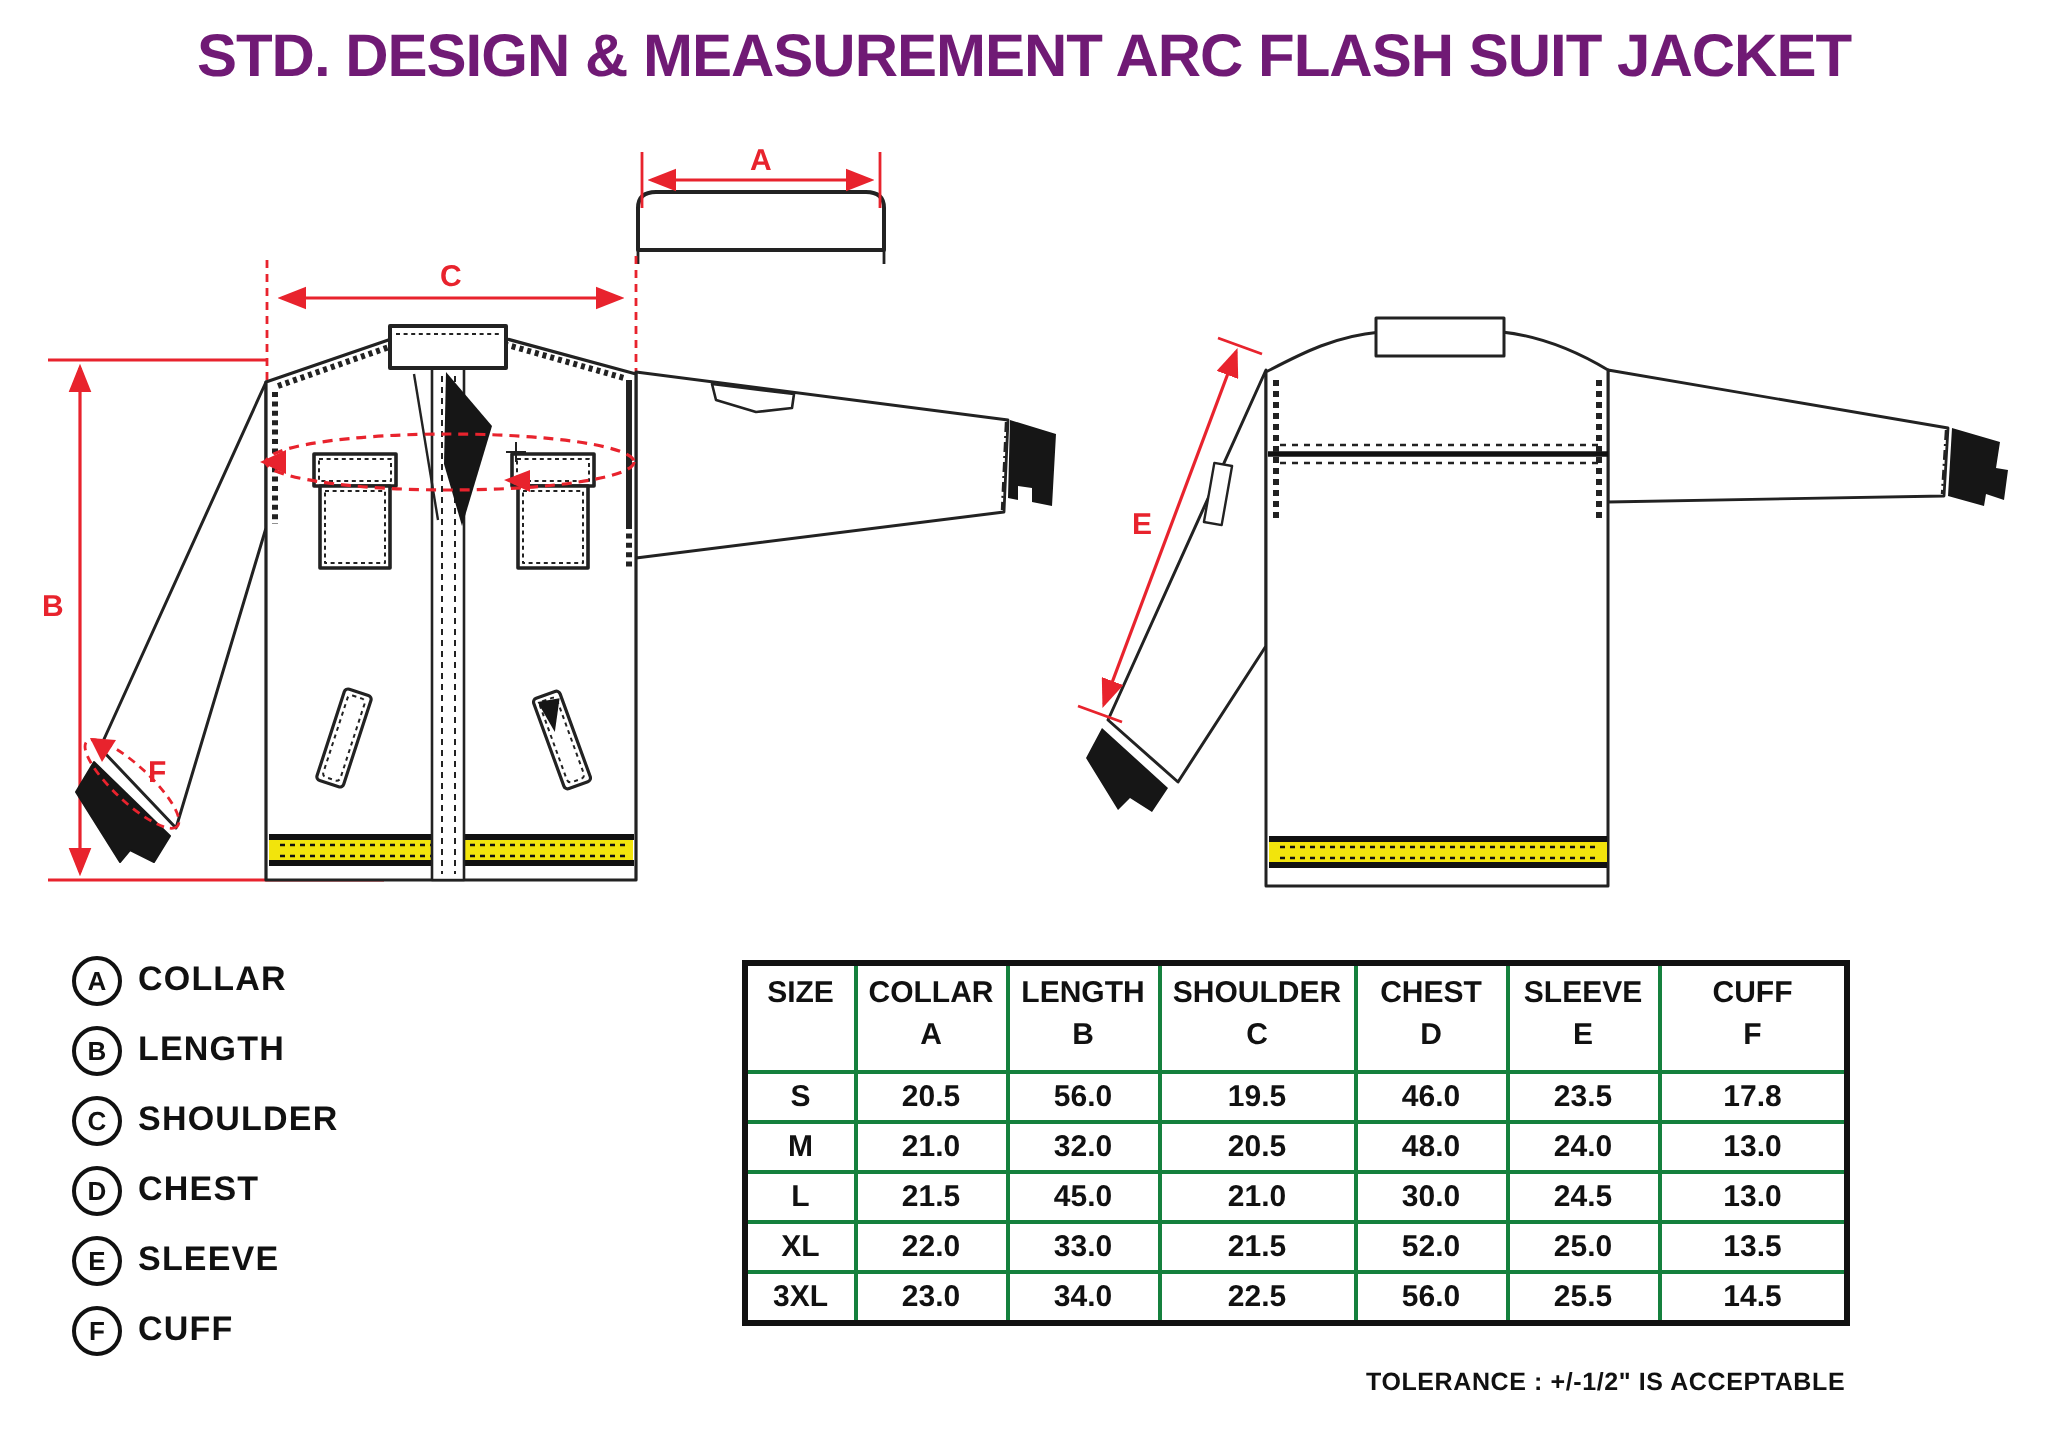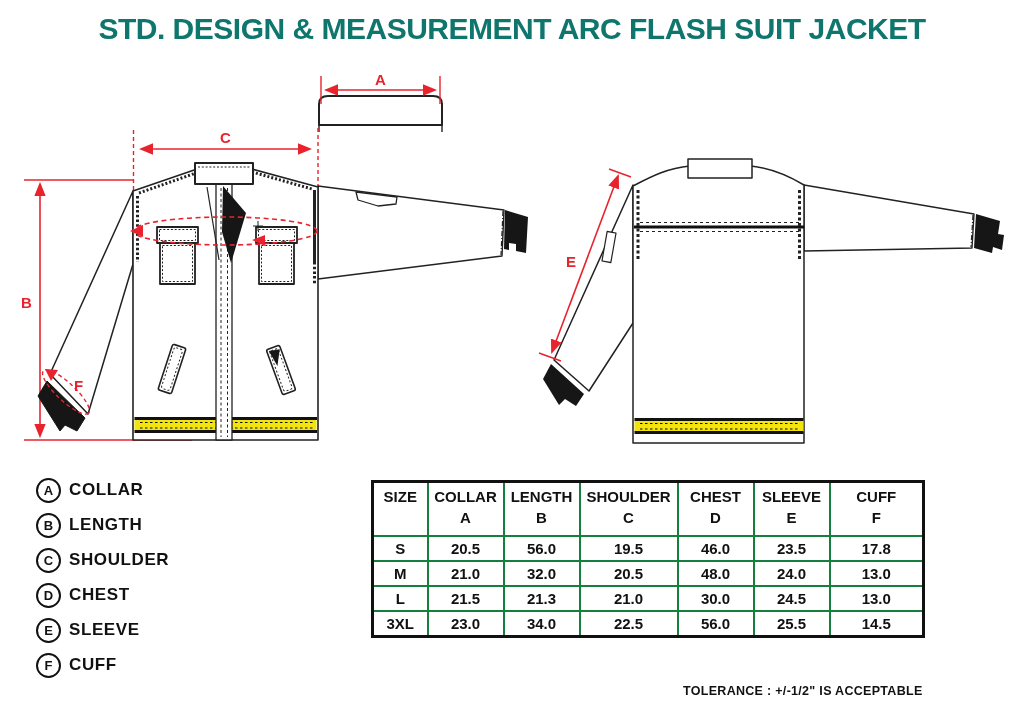"STD. DESIGN & MEASUREMENT ARC" .title { color: #0f766e -> #701a75 }
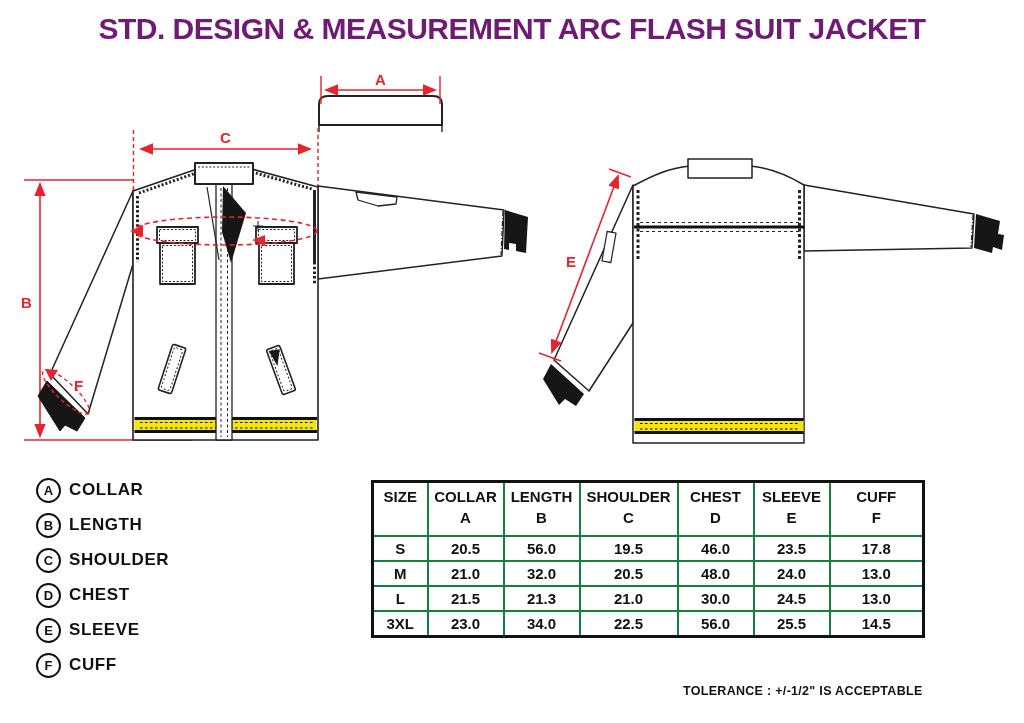"21.3" td { text: 21.3 -> 45.0 }
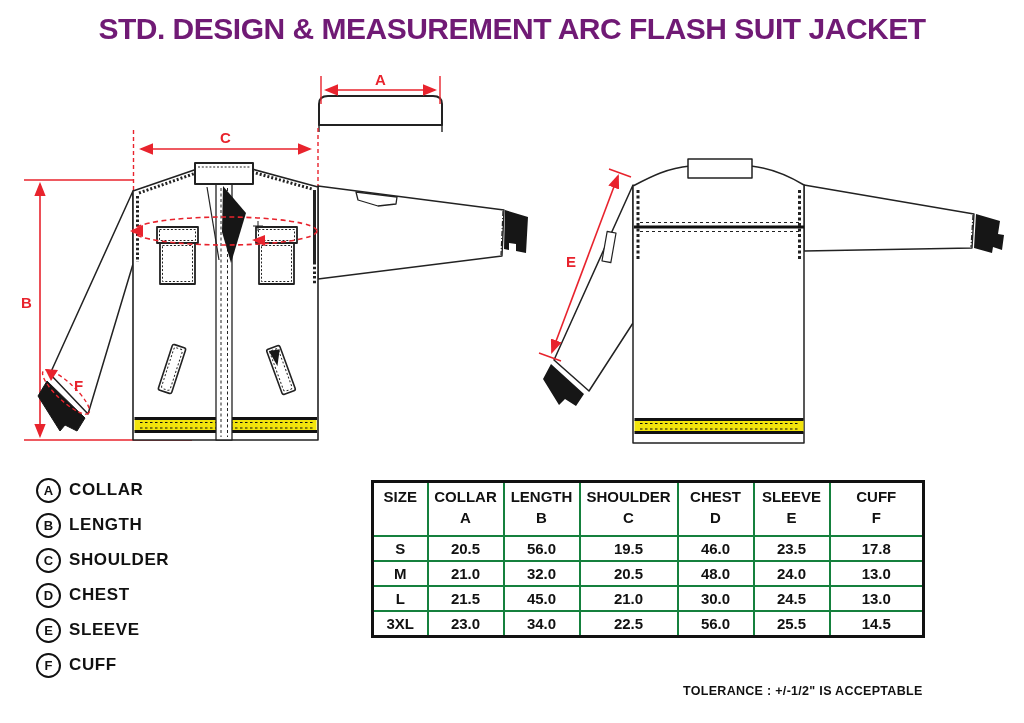"XL" tr { html: none -> <tr> <td>XL</td> <td>22.0</td> <td>33.0</td> <td>21.5</td> <td>52.0</td> <td>25.0</td> <td>13.5</td> </tr> }
